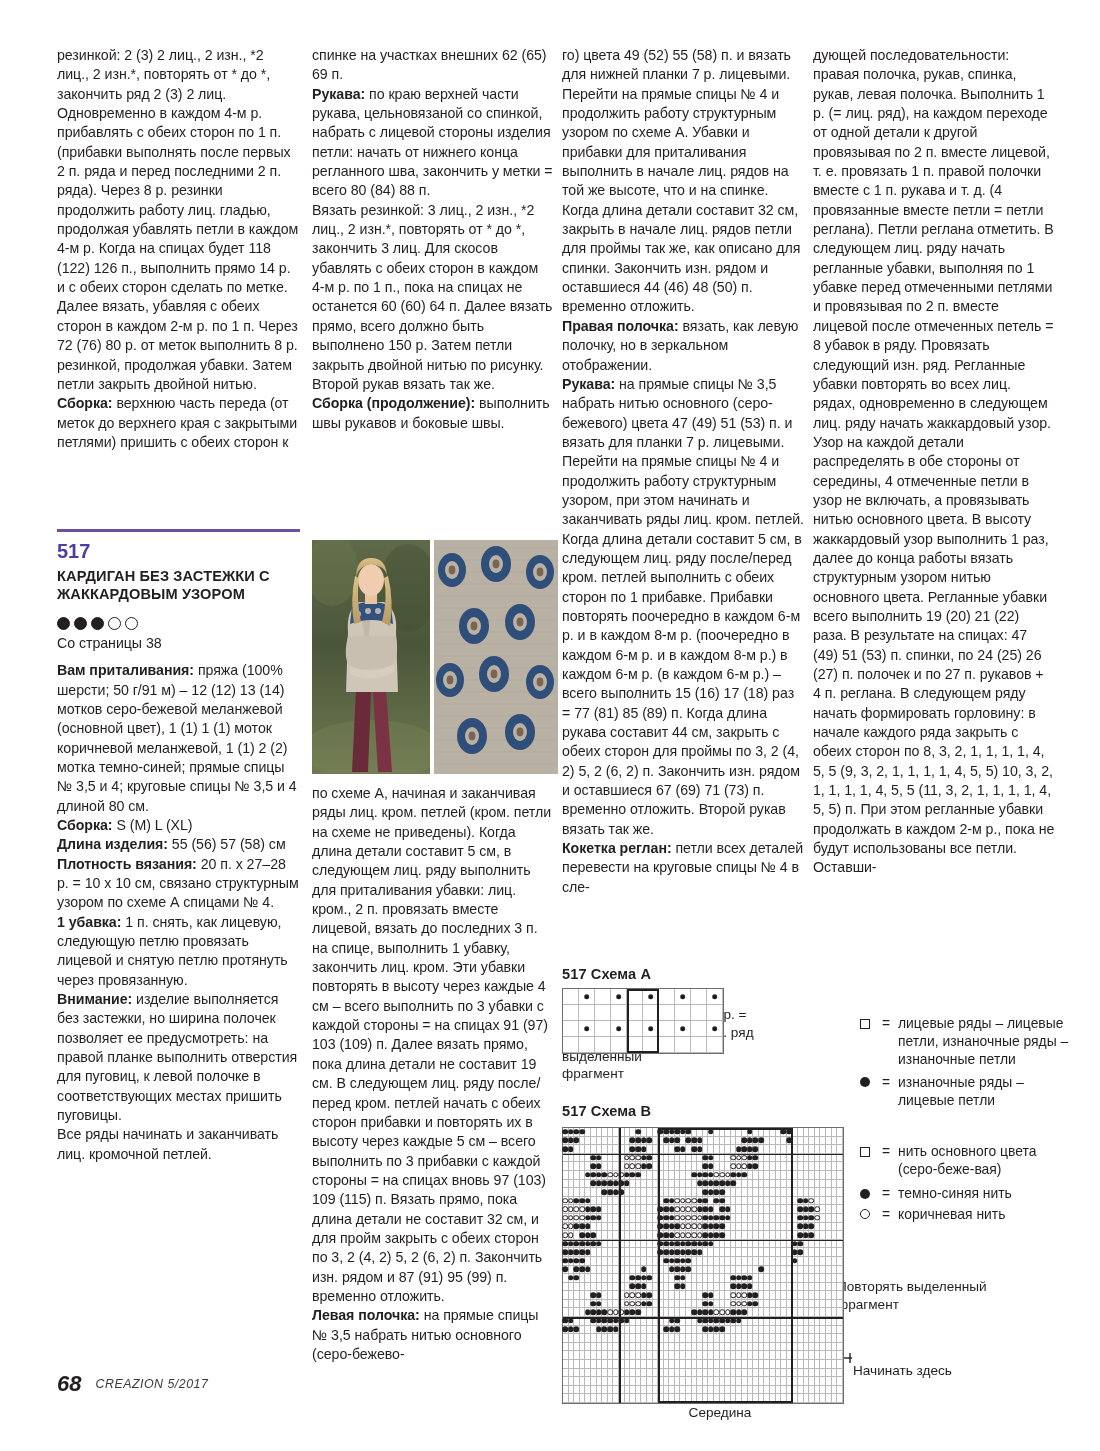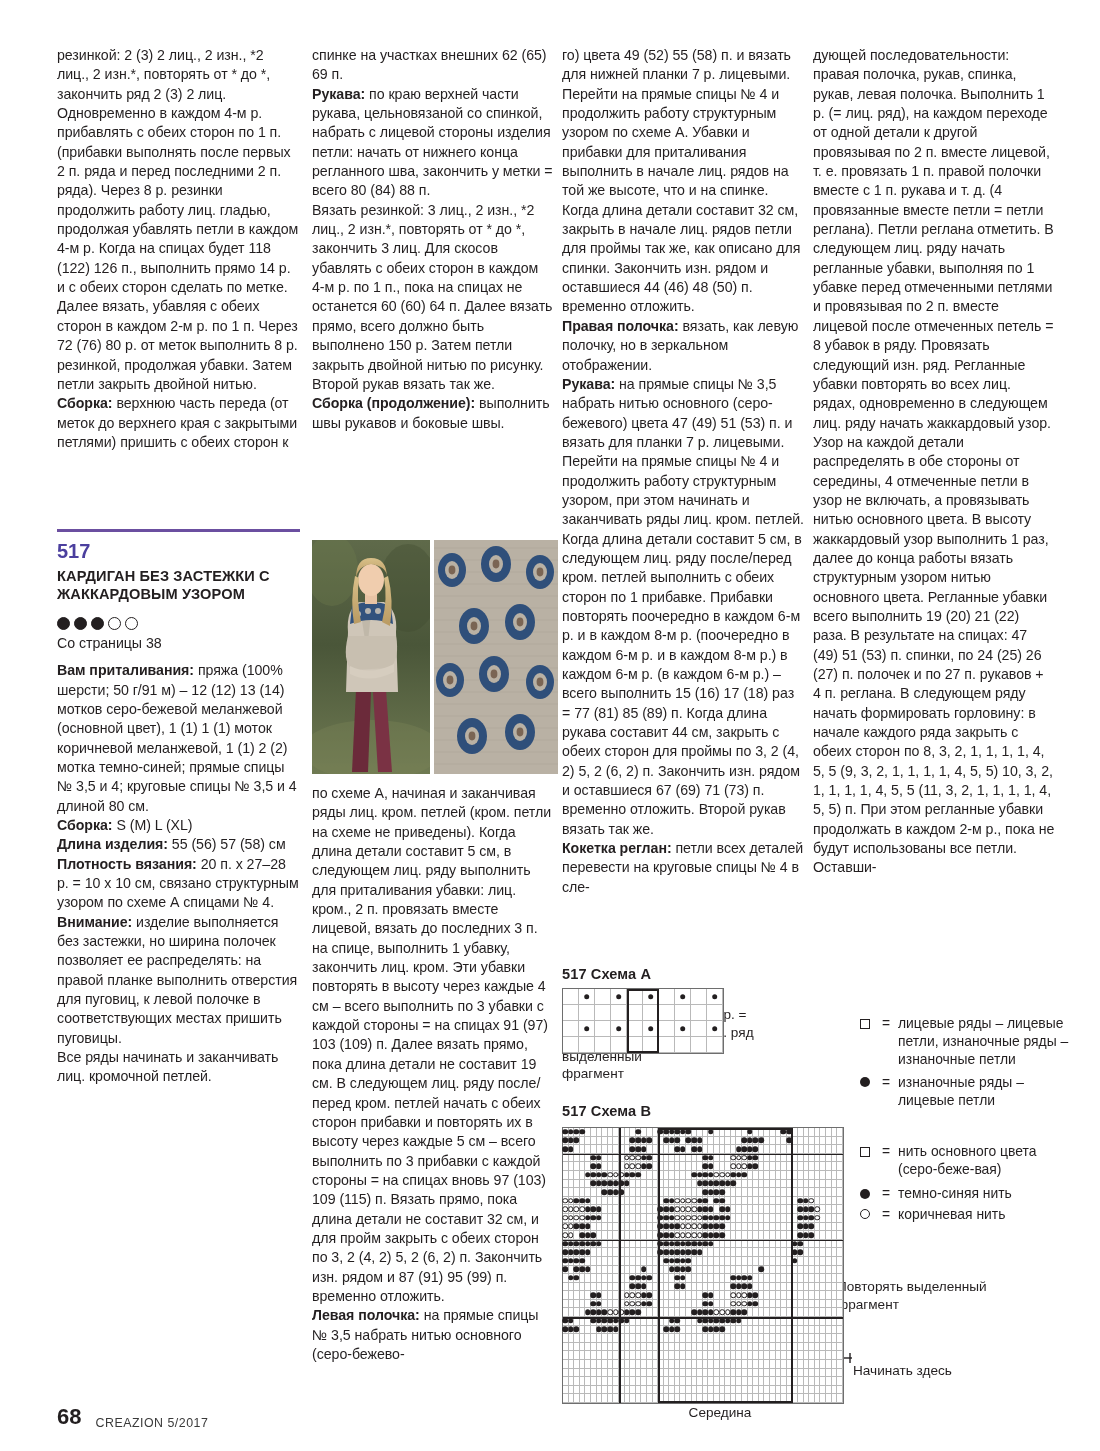"1 убавка: 1 п. снять," p.t { html: none -> <p><b>1 убавка:</b><span> 1 п. снять, как лицевую, следующую петлю провязать лицевой и снятую петлю протянуть через провязанную.</span></p> }
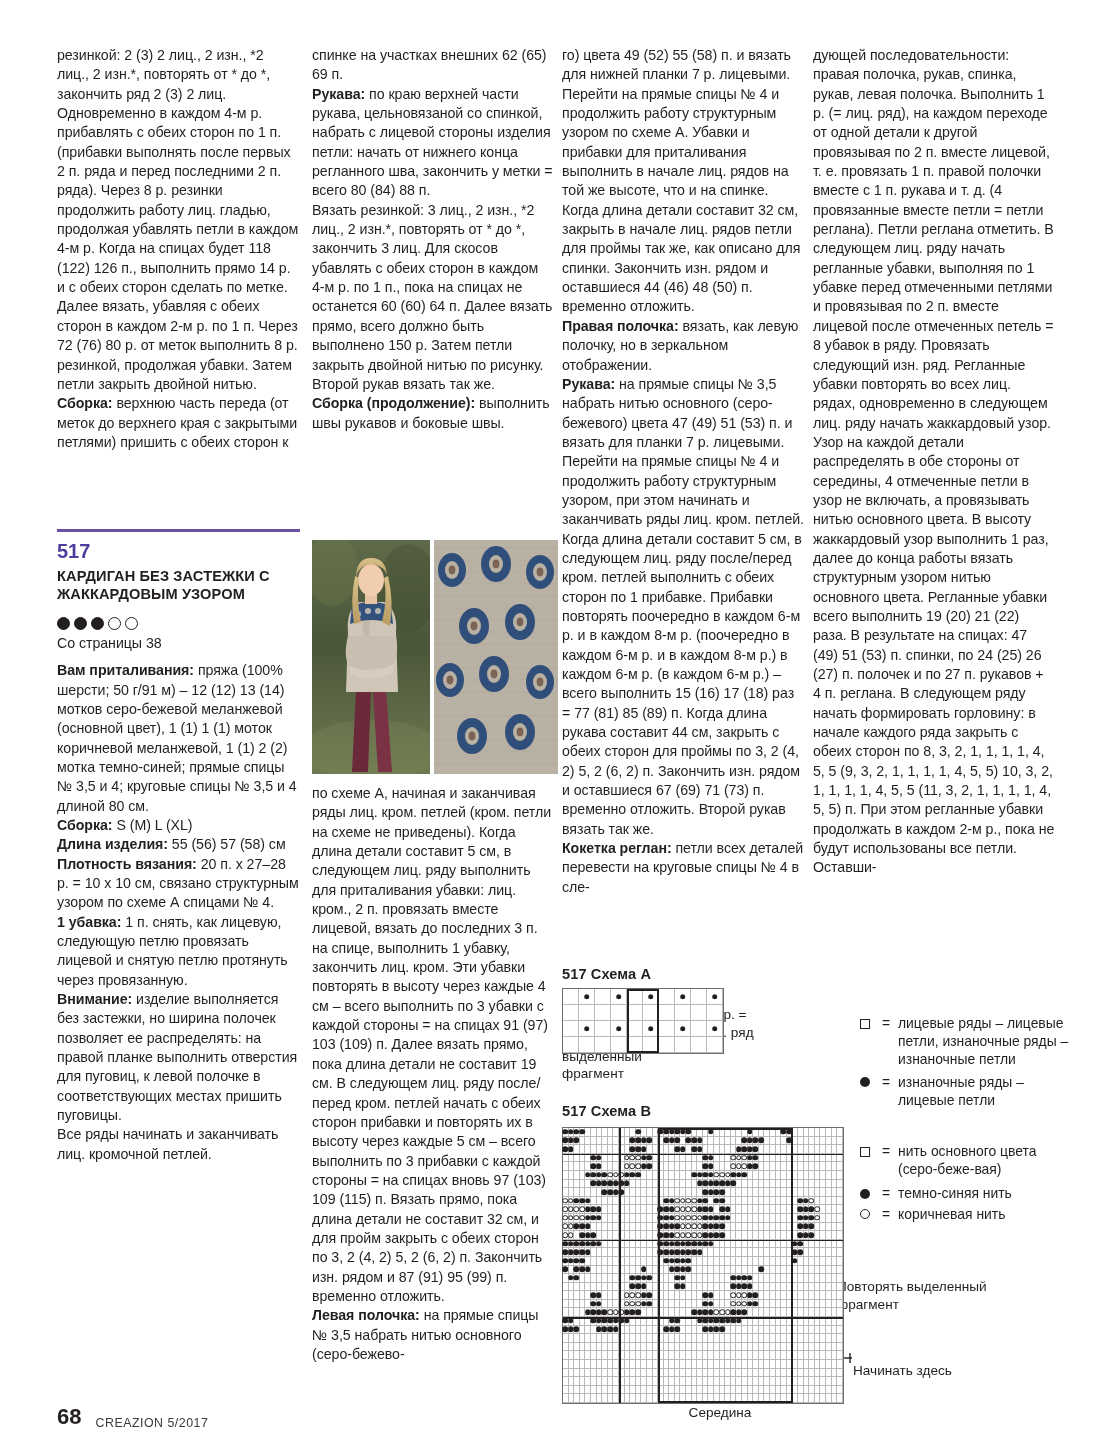"изделие выполняется без застежки, но" span { text: распределять -> предусмотреть }
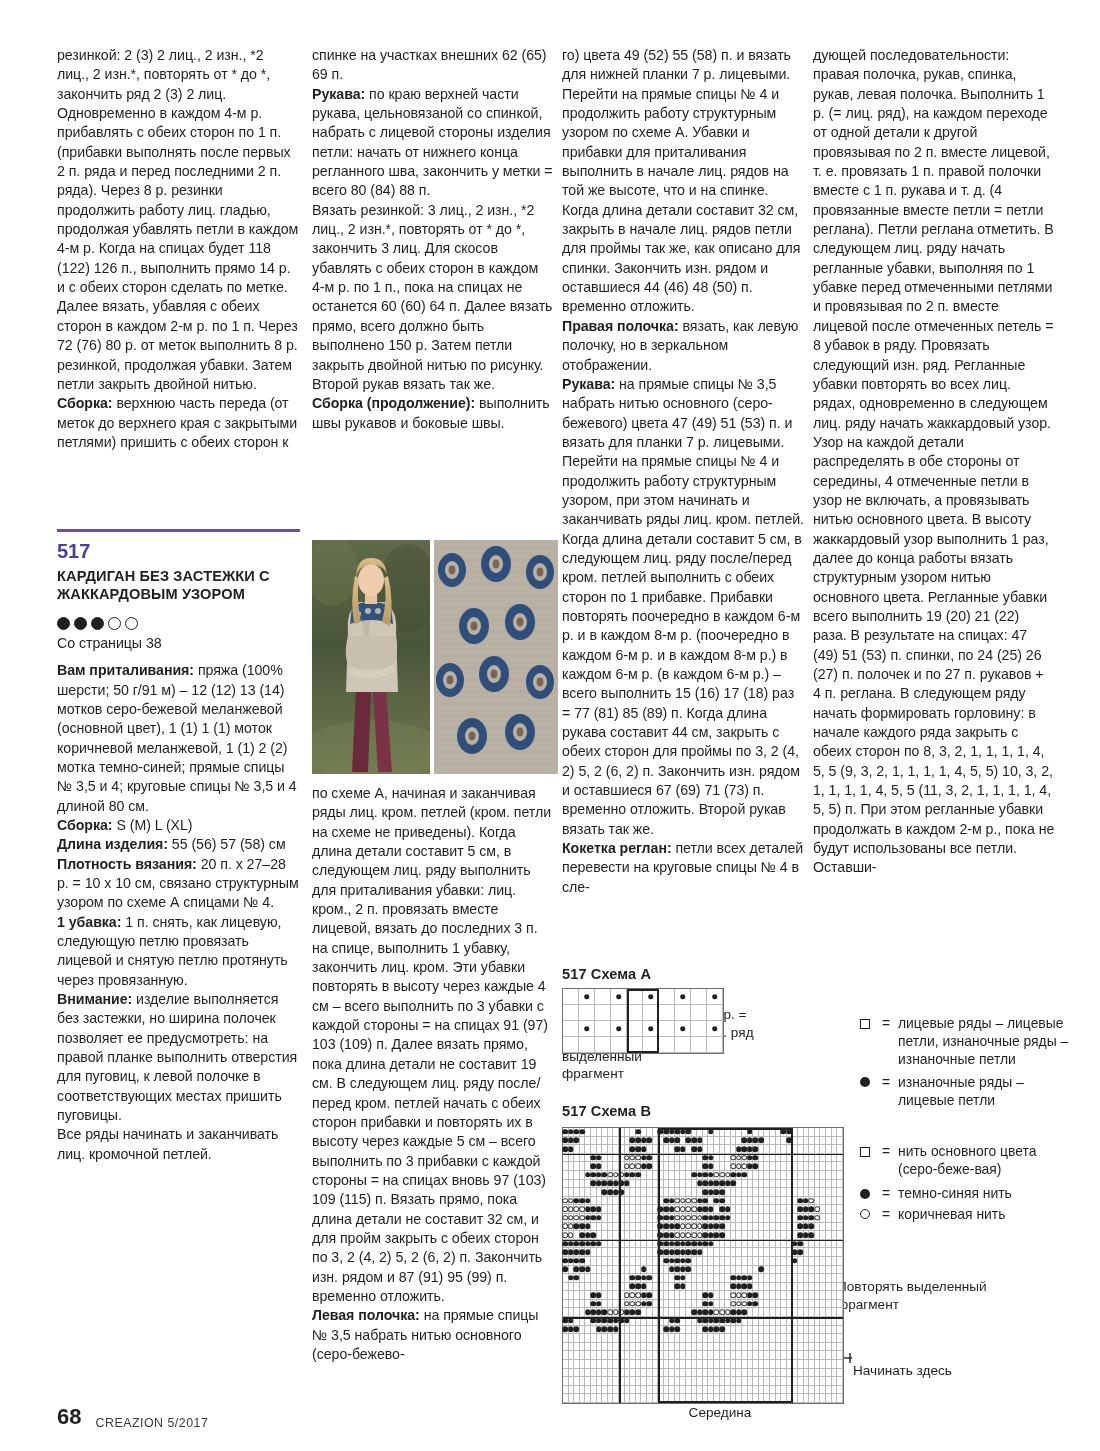"68" .footer { align-items: flex-end -> center; font-style: none -> italic; top: 1404px -> 1371px }
